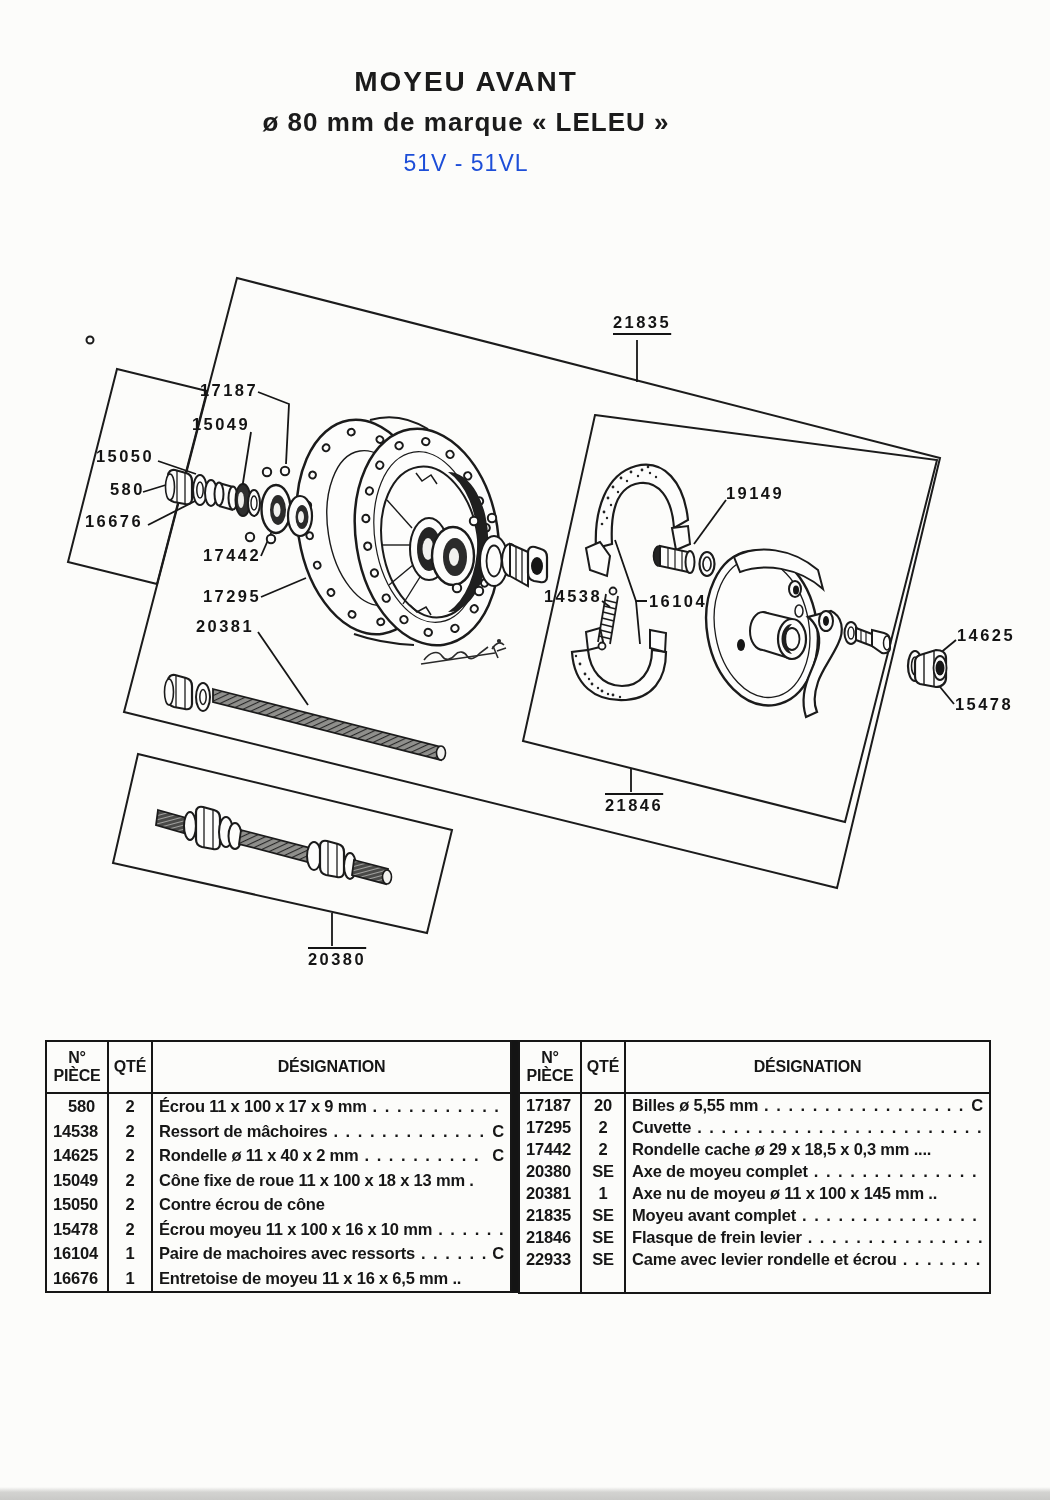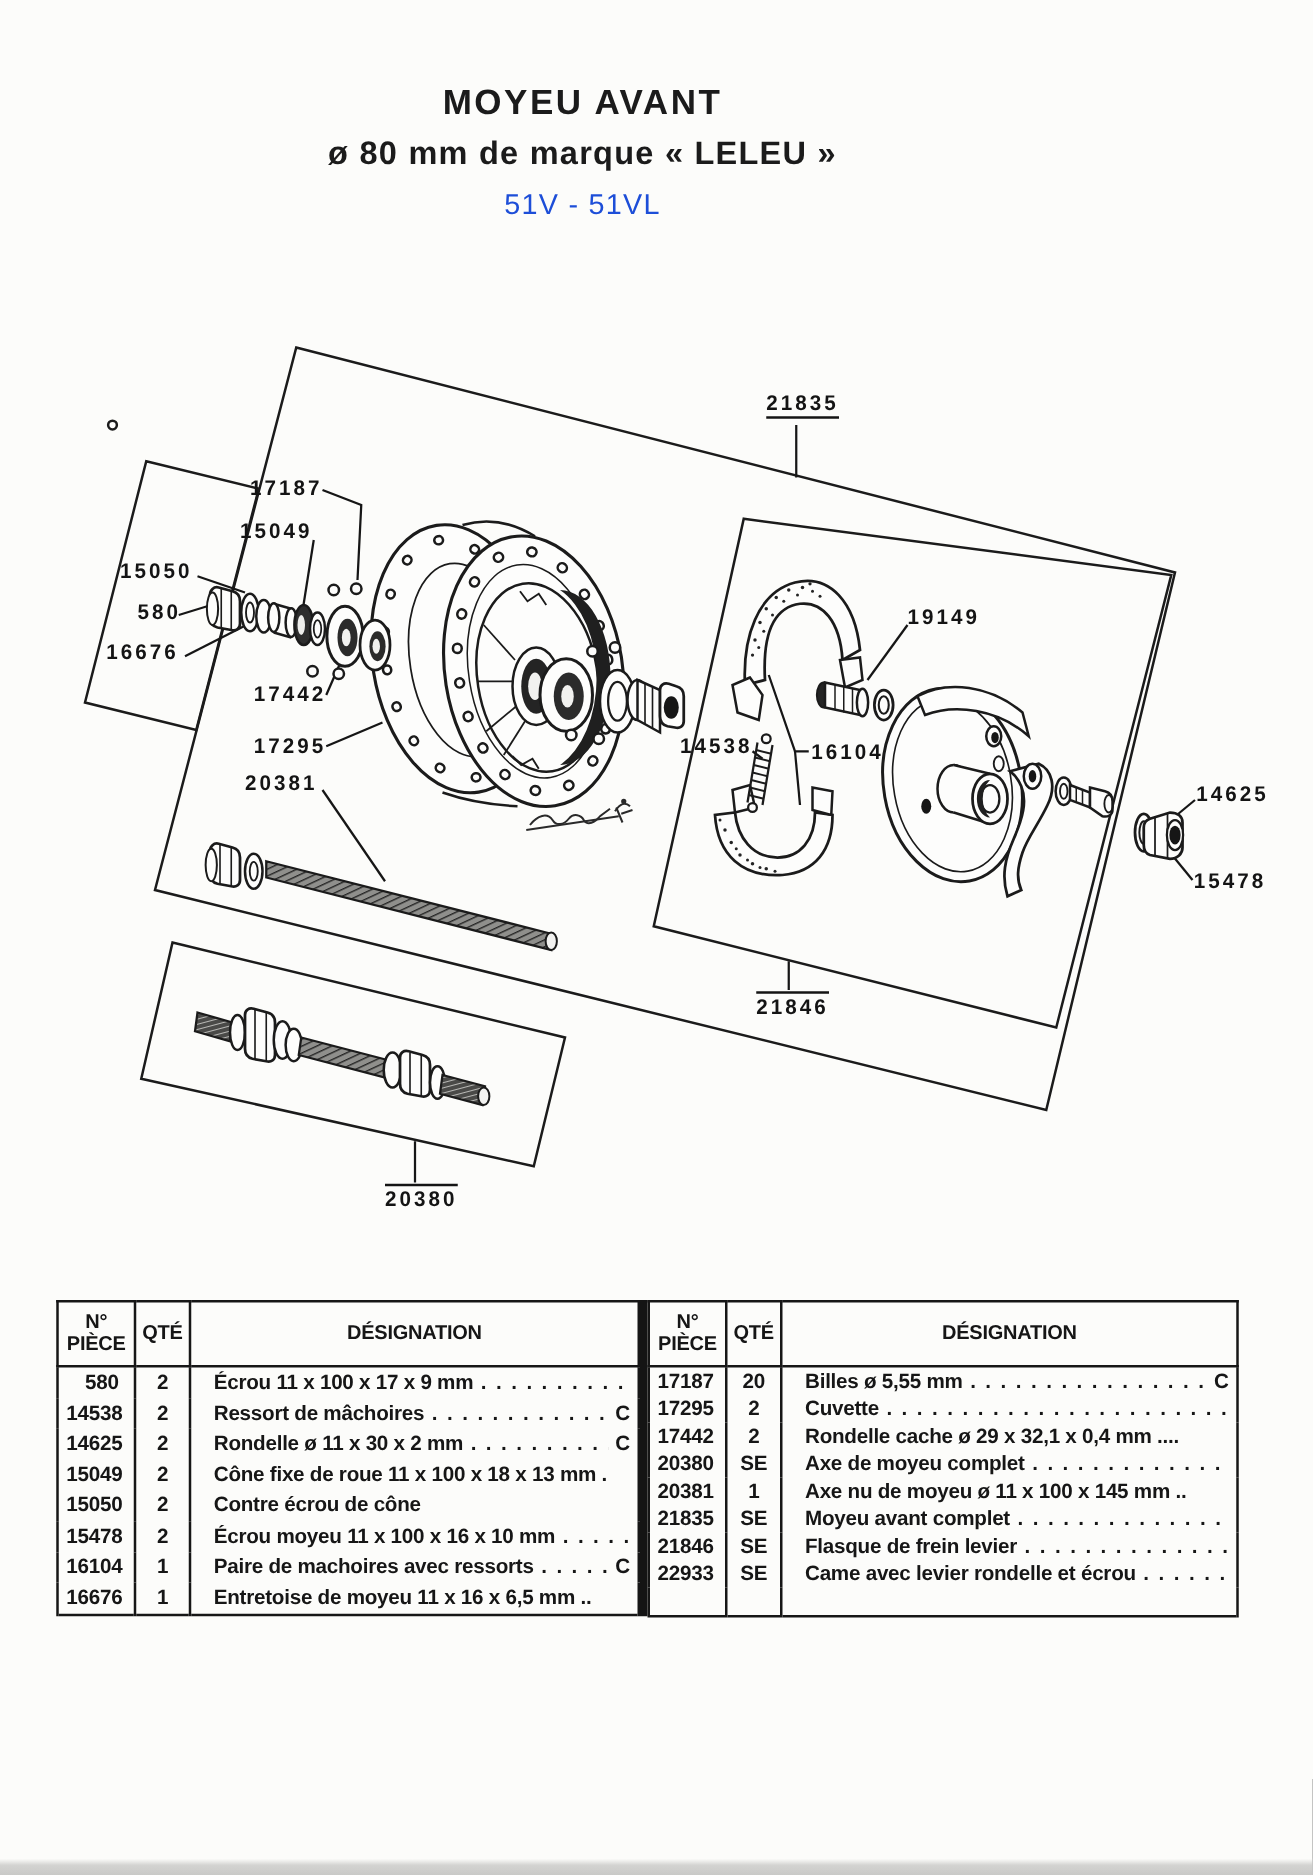"Écrou 11 x 100 x" .des-text { margin-left: 12px -> none }
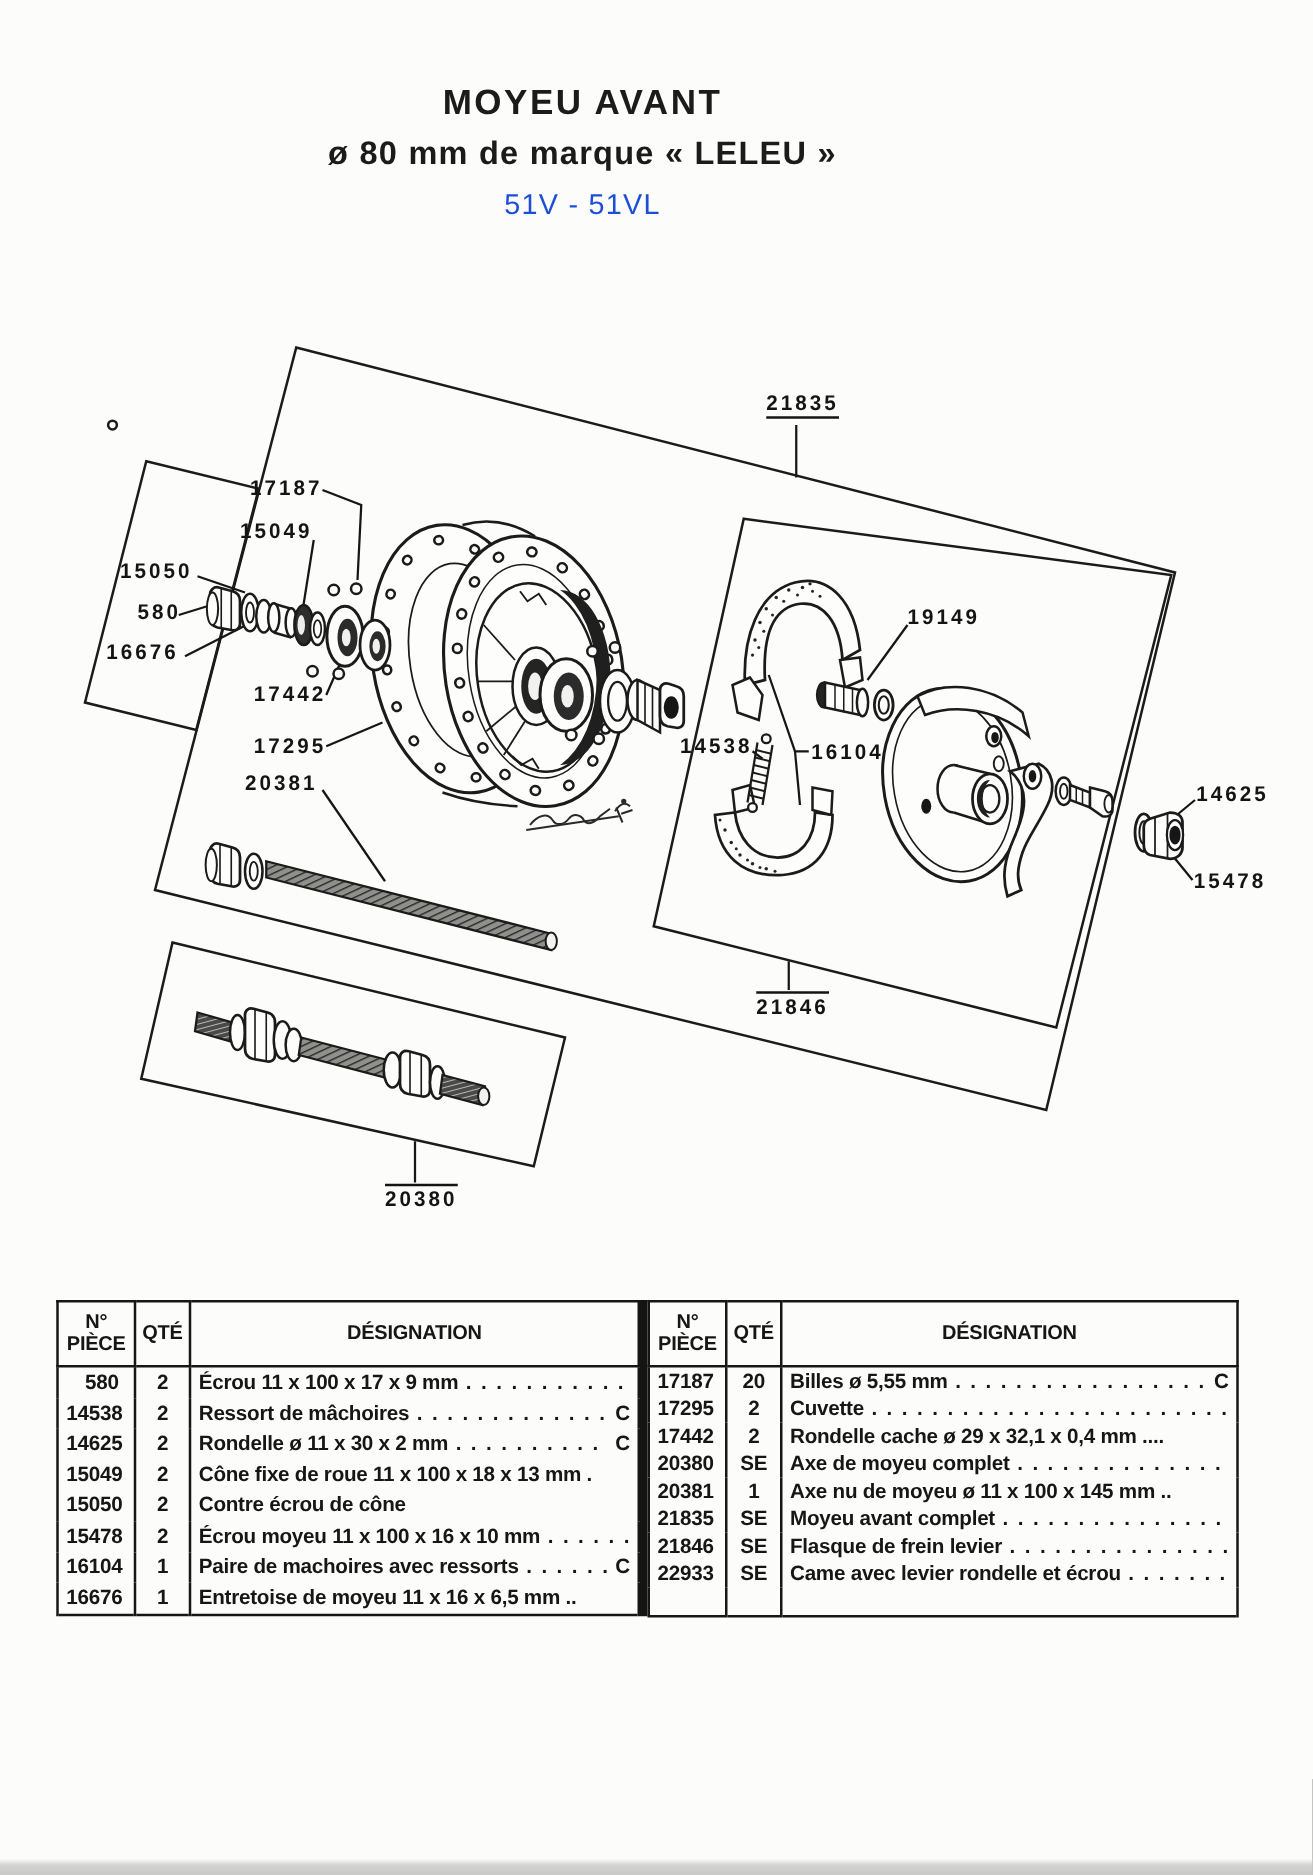"Rondelle ø 11 x 30" span.des-text { text: 30 -> 40 }
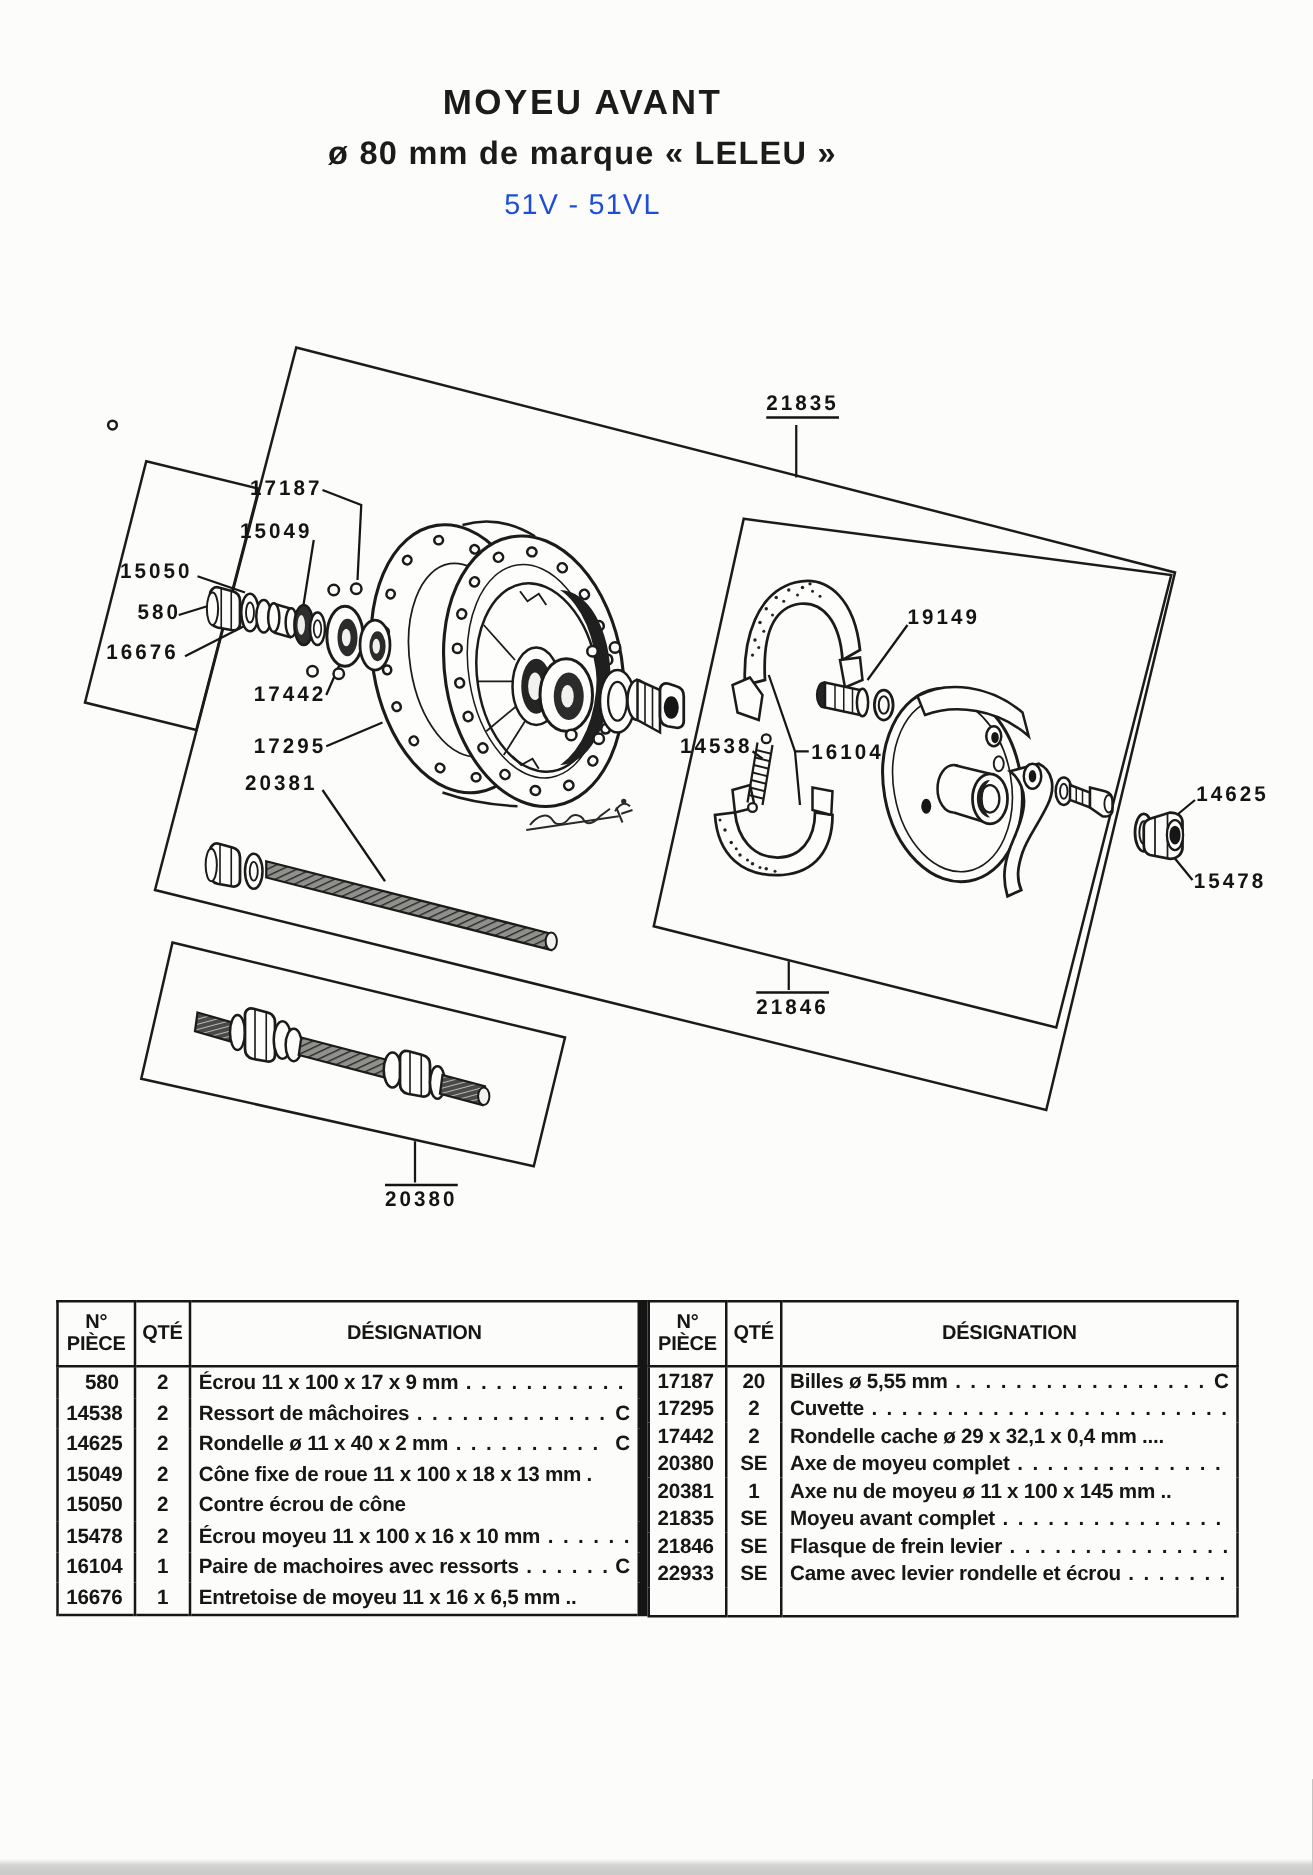"Rondelle cache ø 29 x" span.des-text { text: 32,1 x 0,4 -> 18,5 x 0,3 }
